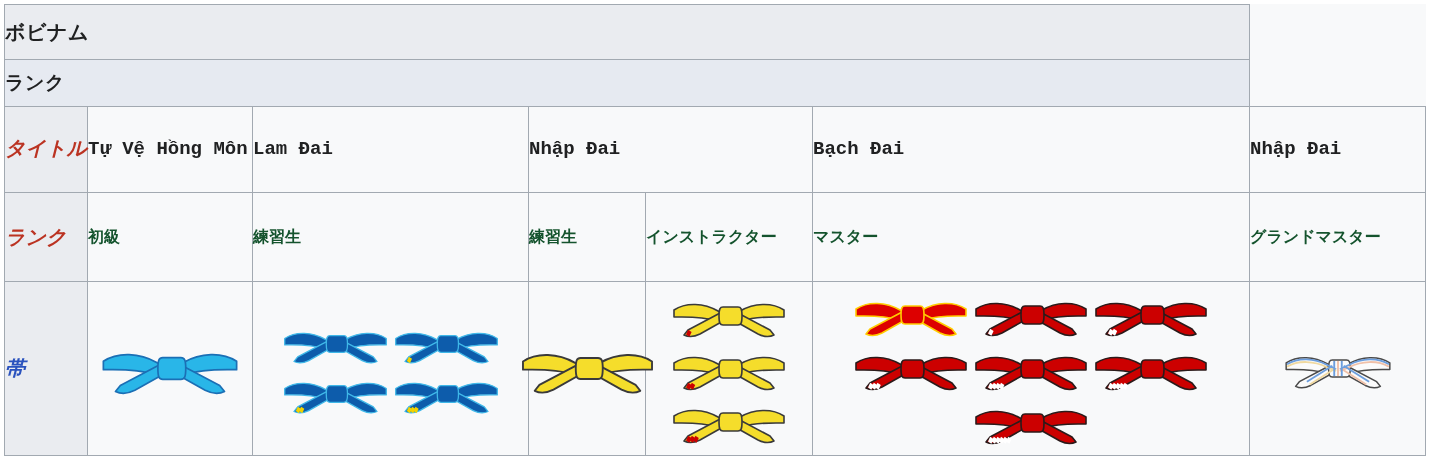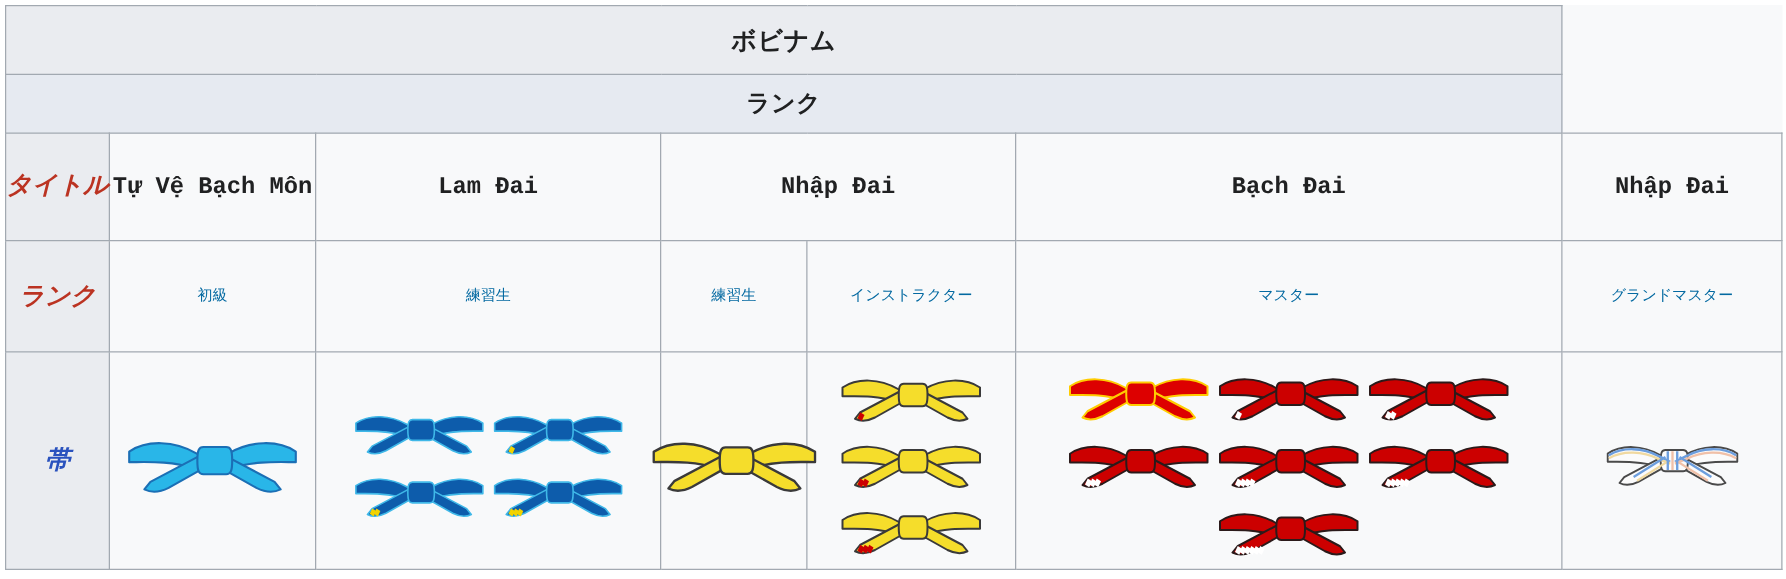"ボビナム" table.rank-table td, table.rank-table th { text-align: center -> left }
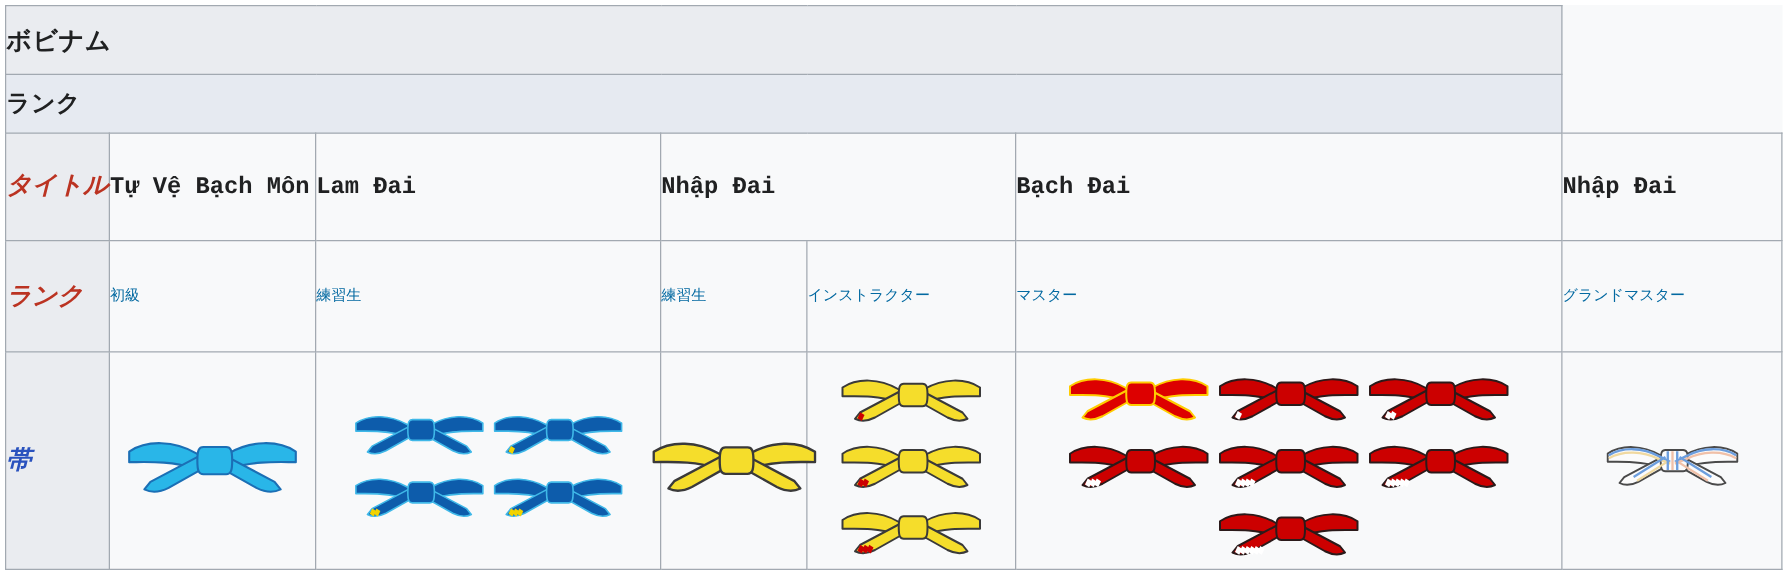"Tự Vệ Bạch Môn" span { text: Bạch -> Hồng }
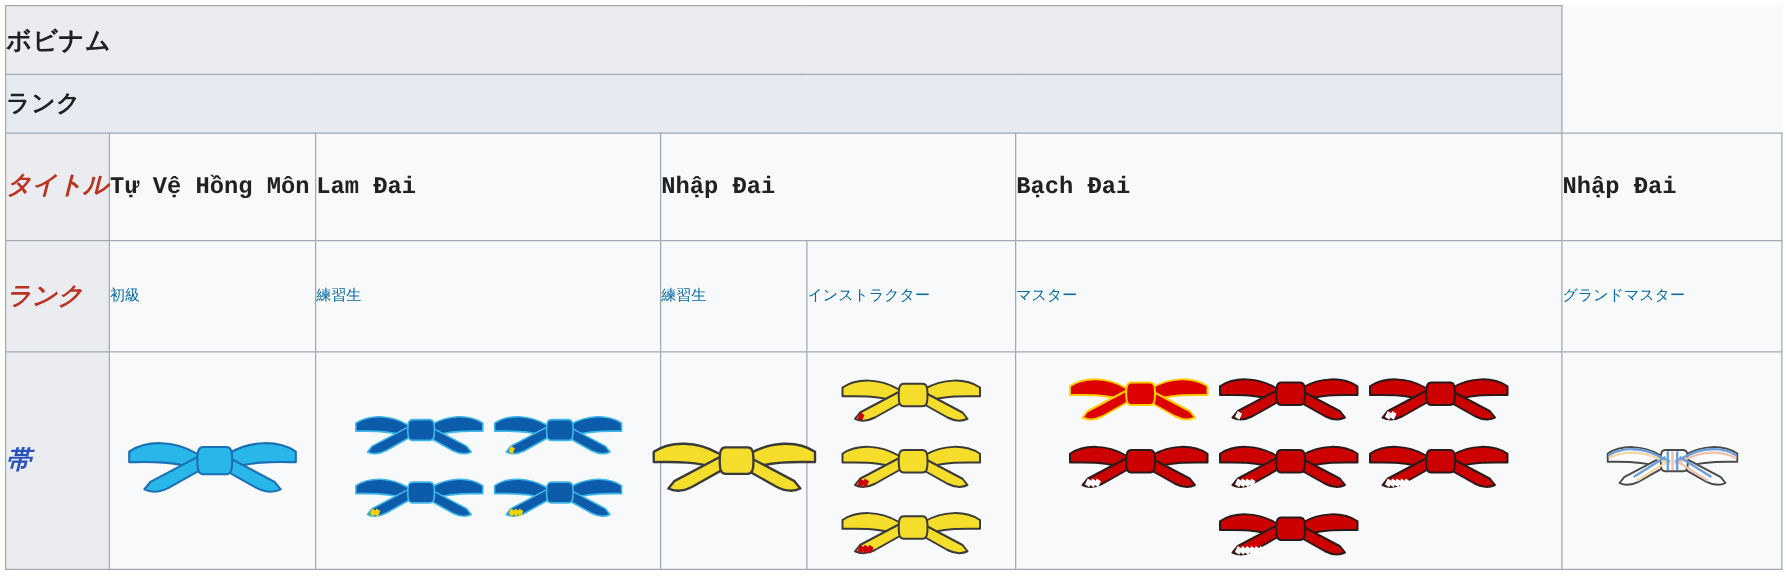"初級" .jrank { color: #0369a1 -> #14532d; font-size: 12px -> 16px; font-weight: none -> bold }
